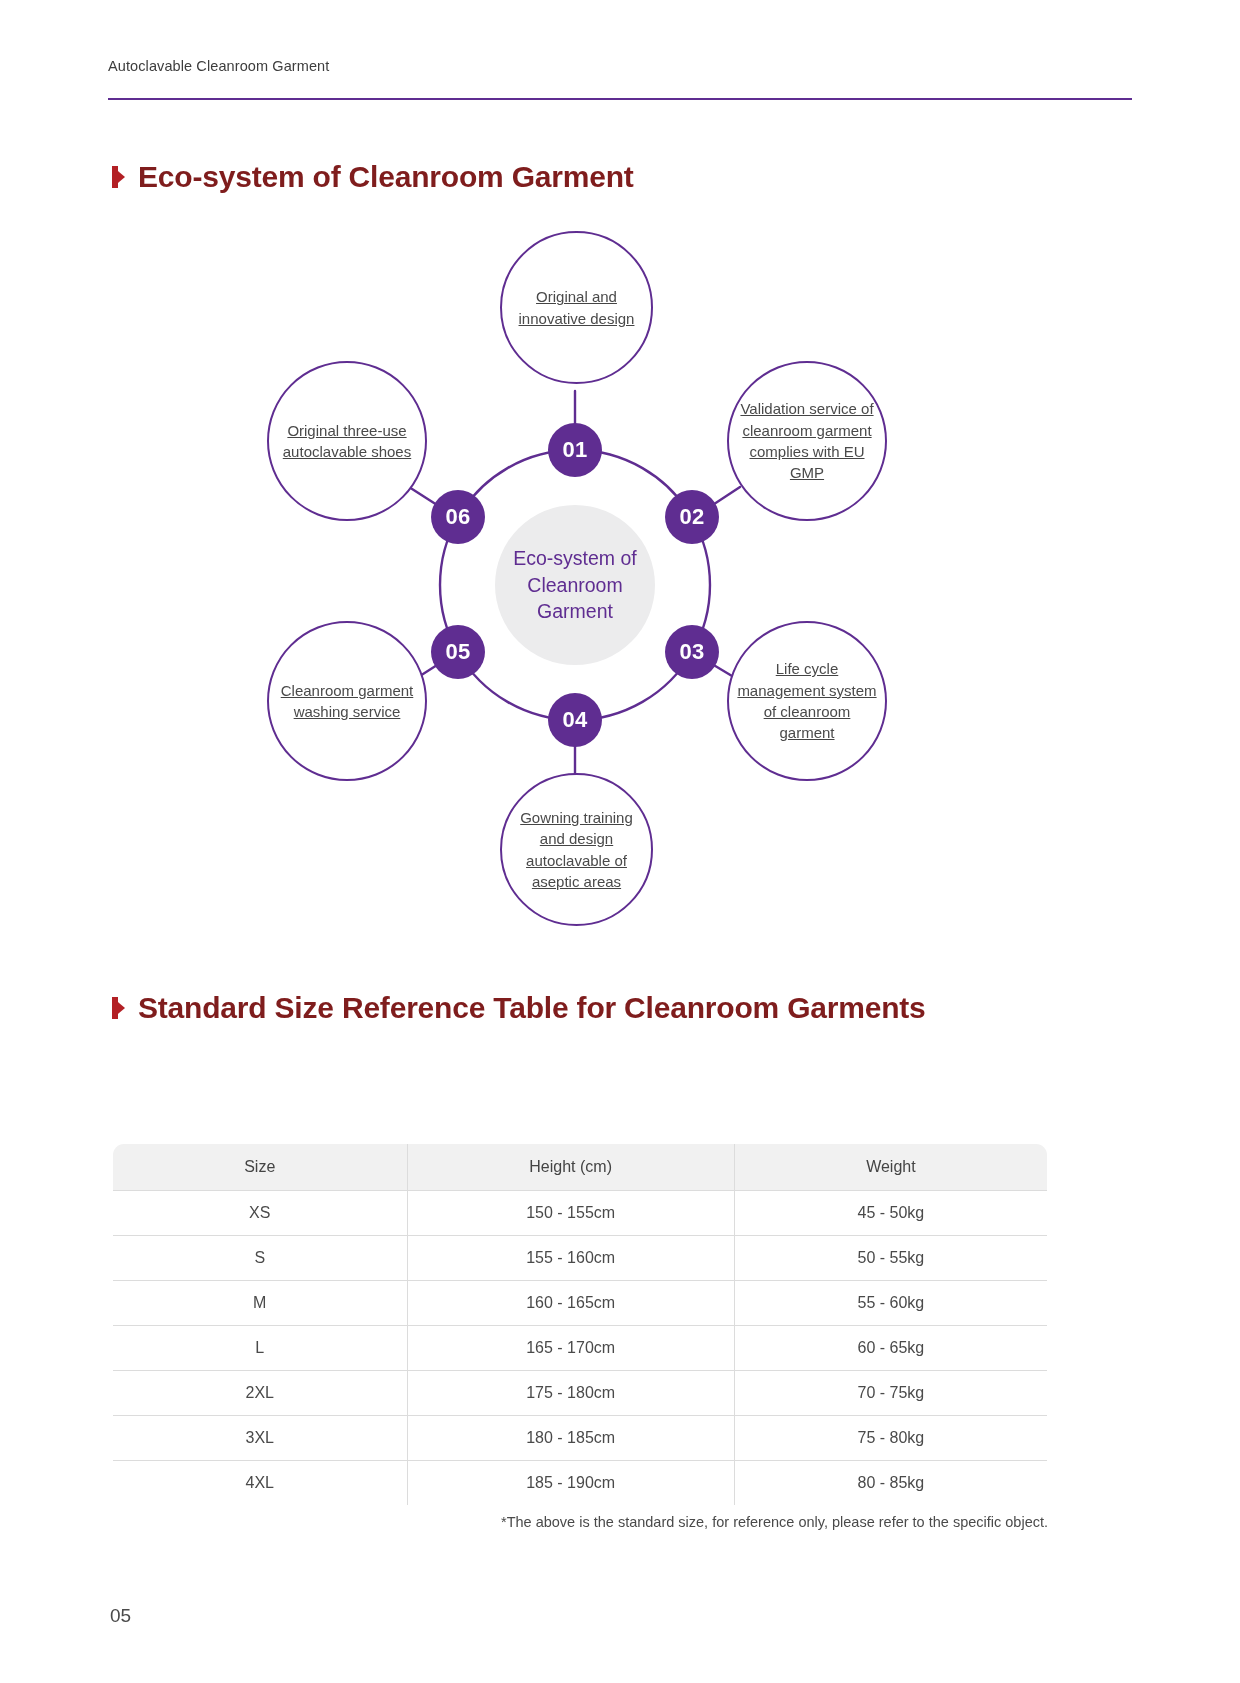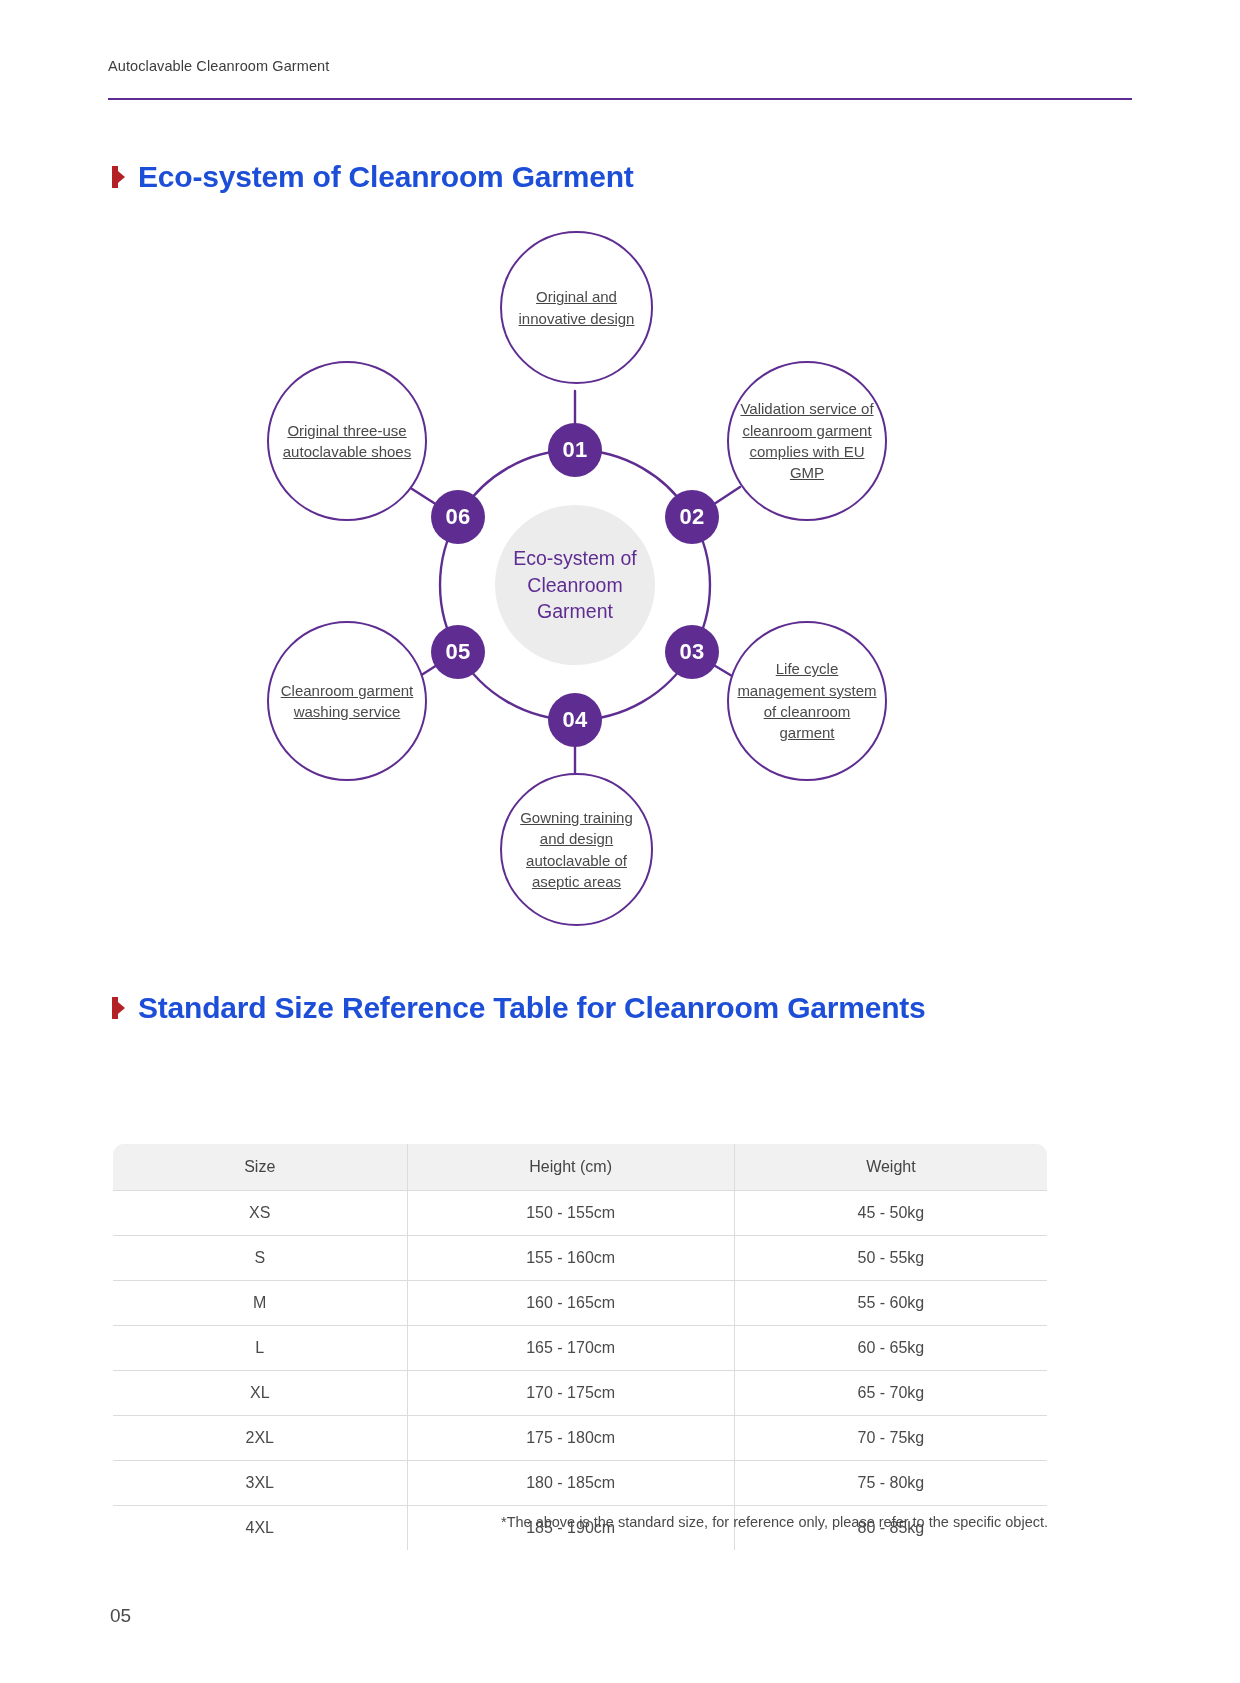"Eco-system of Cleanroom Garment" .section-heading .heading-text { color: #1d4ed8 -> #7f1d1d }
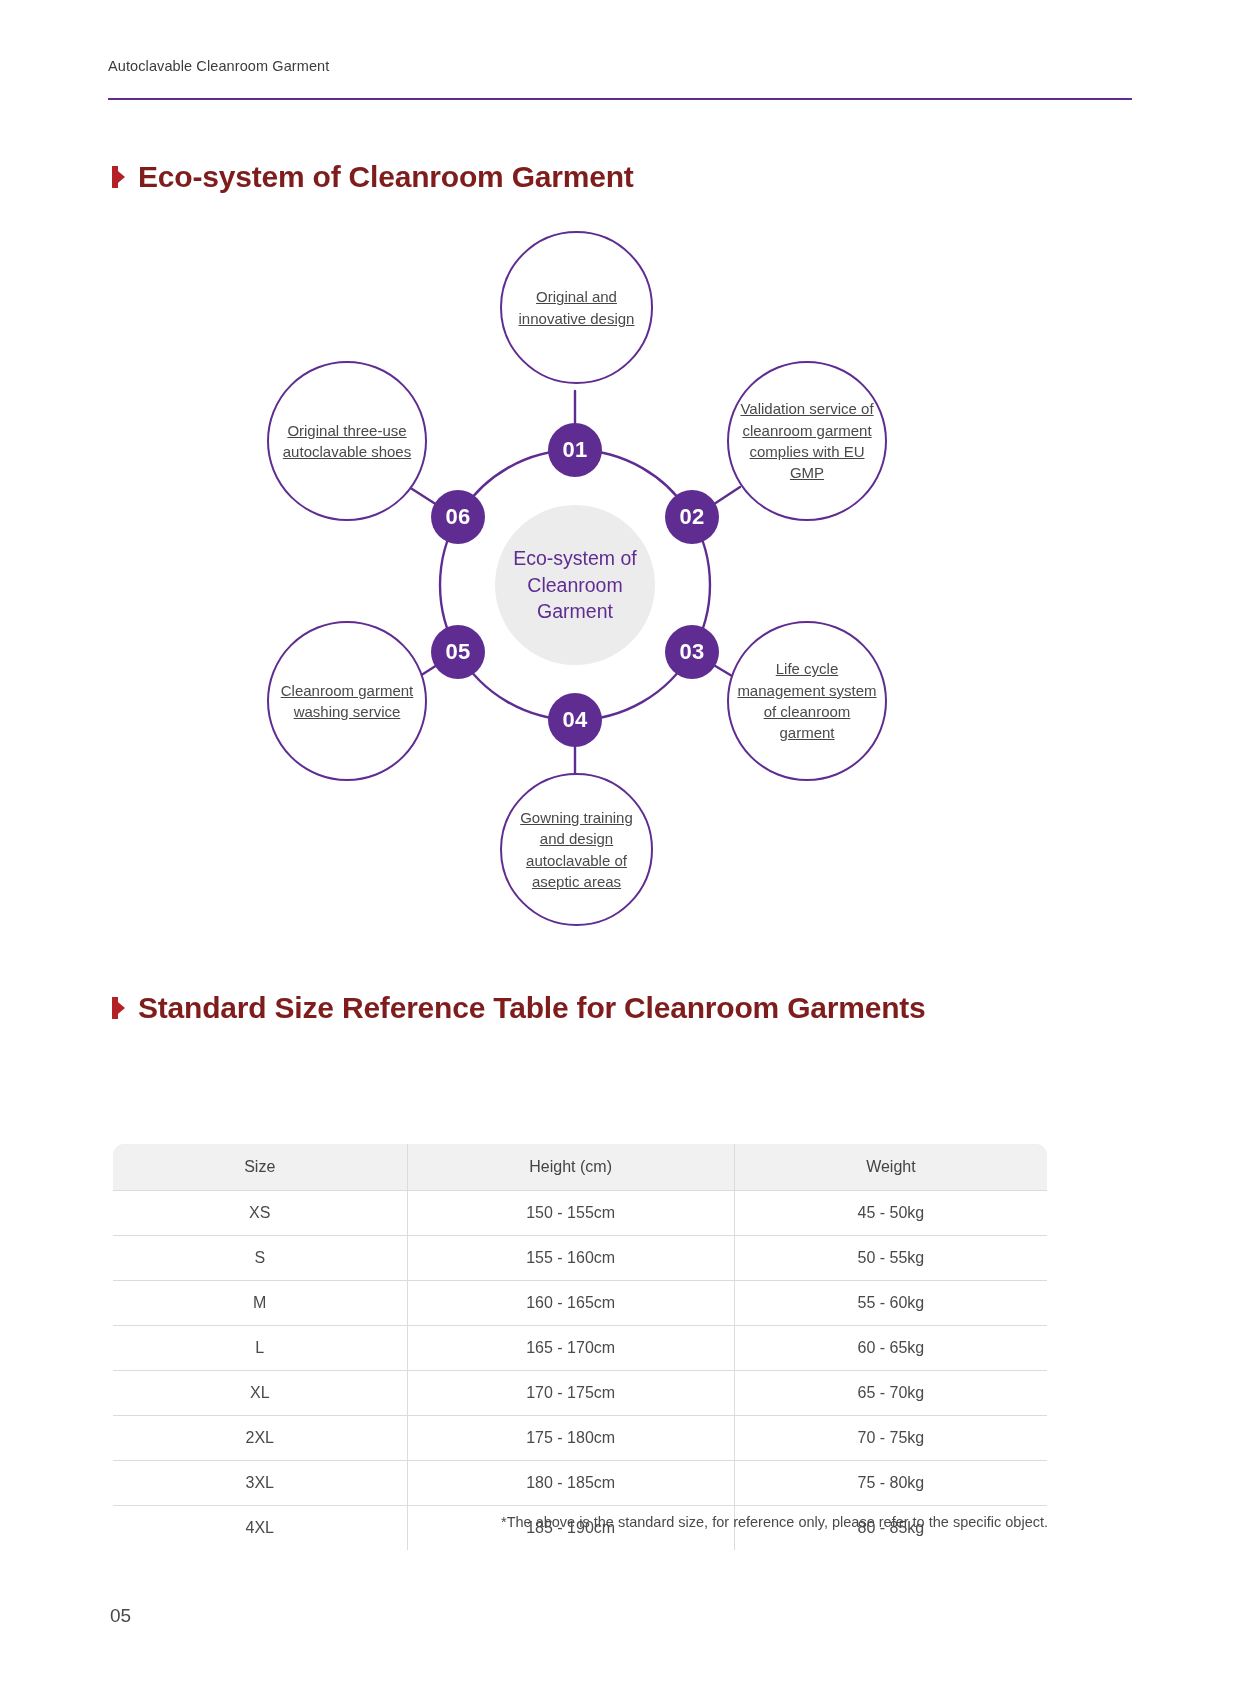"XL" tr { html: <tr> <td>XL</td> <td>170 - 175cm</td> <td>65 - 70kg</td> </tr> -> none }
